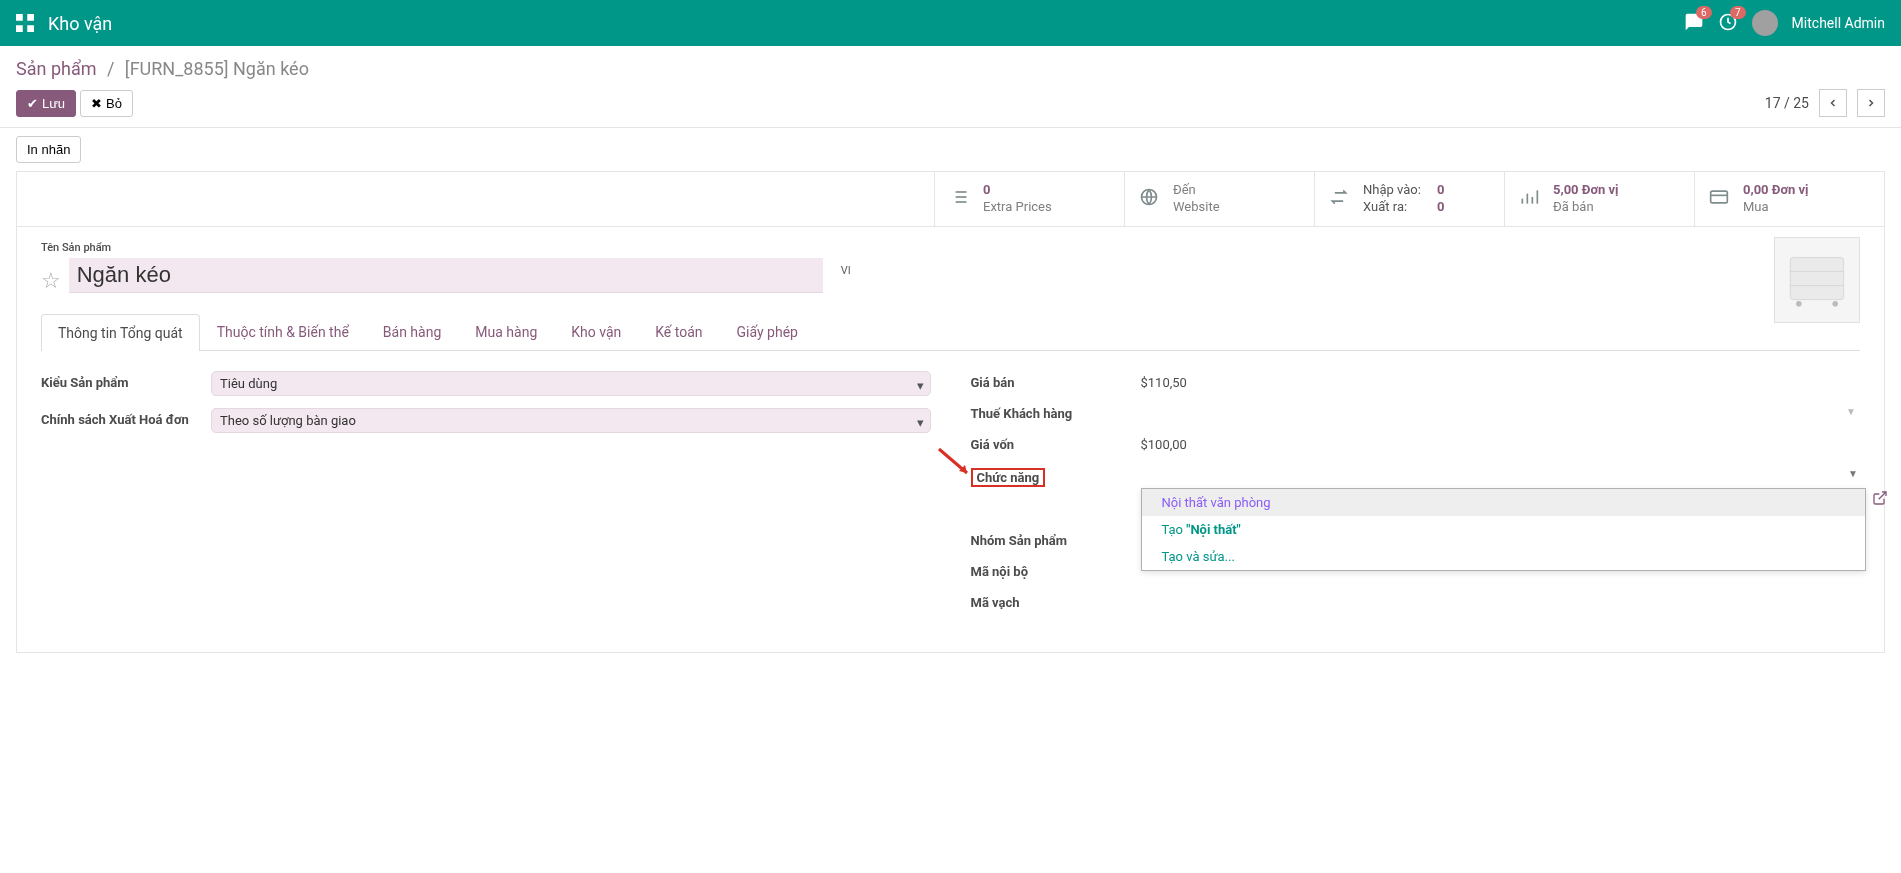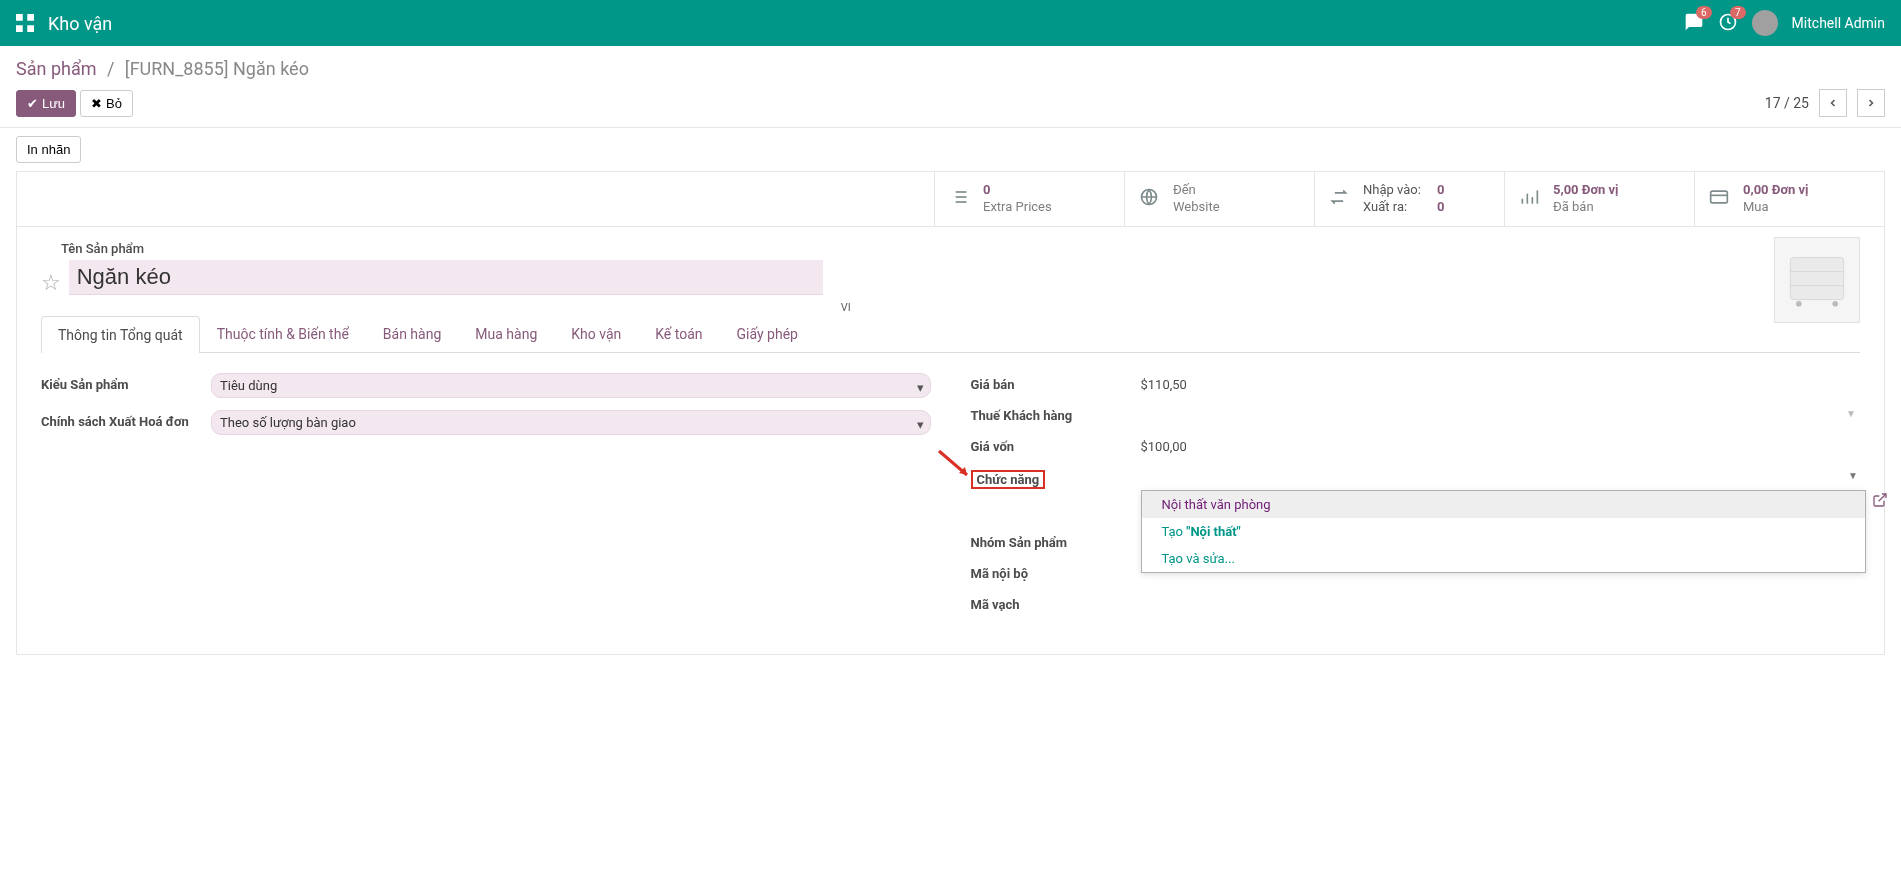"Tên Sản phẩm" .label { font-size: 13px -> 11px; margin-left: 20px -> none }
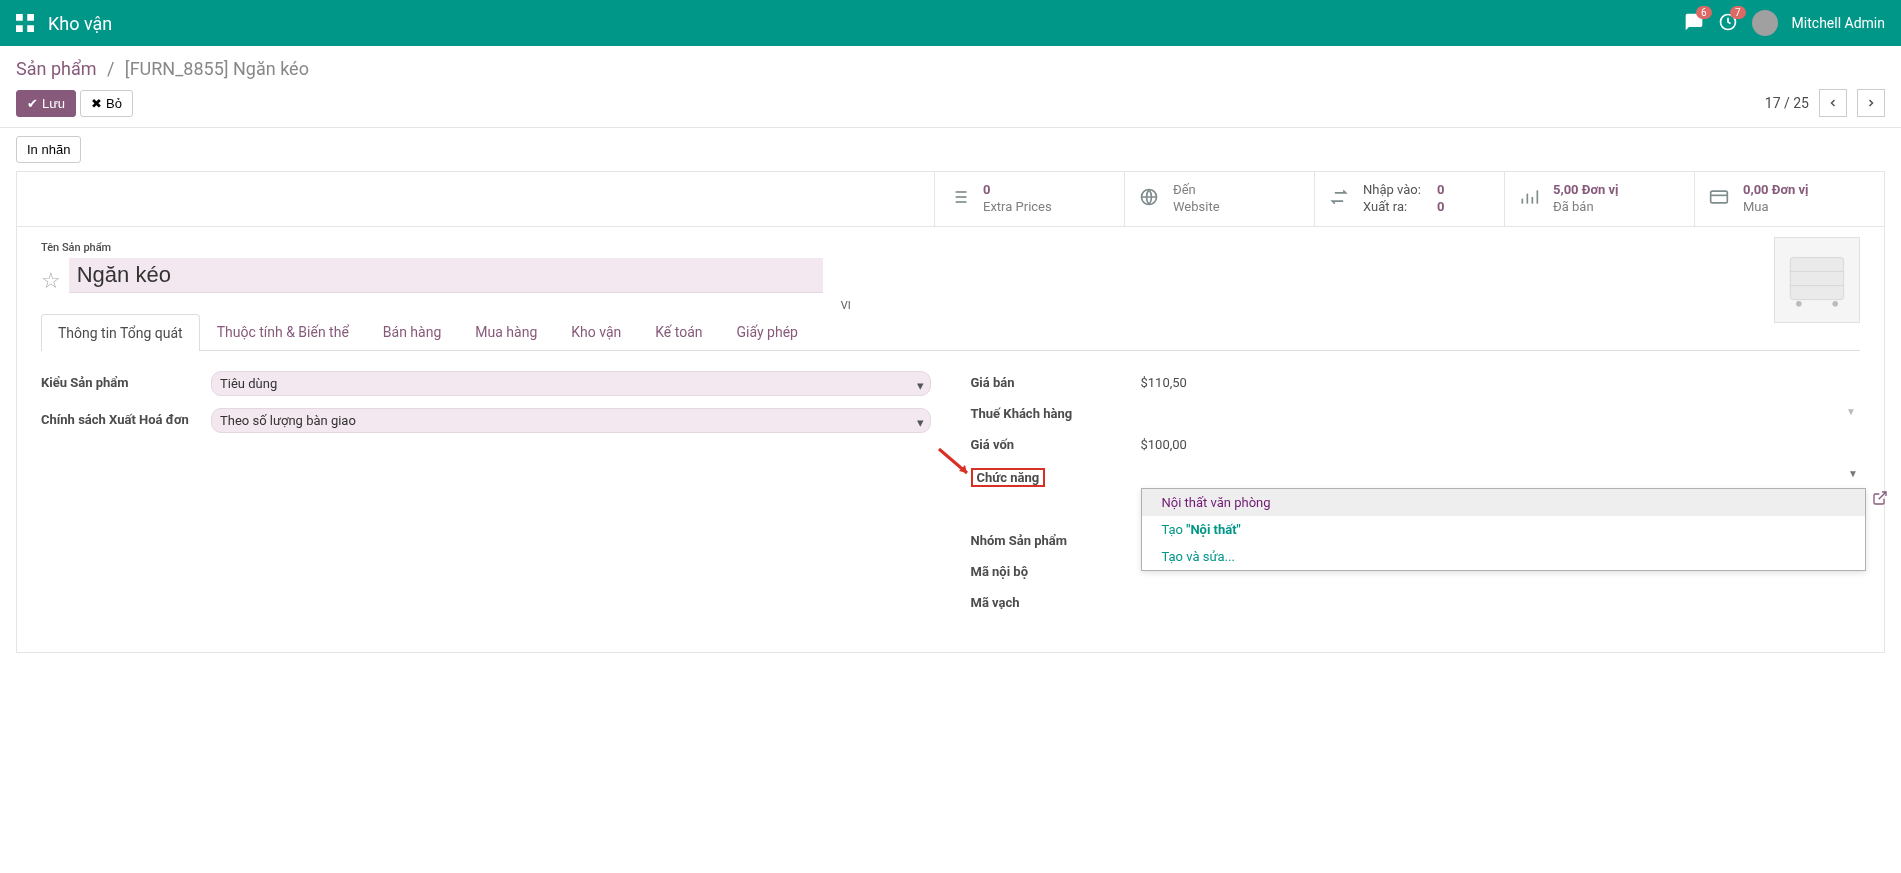"VI" .lang-badge { margin-top: 35px -> none }
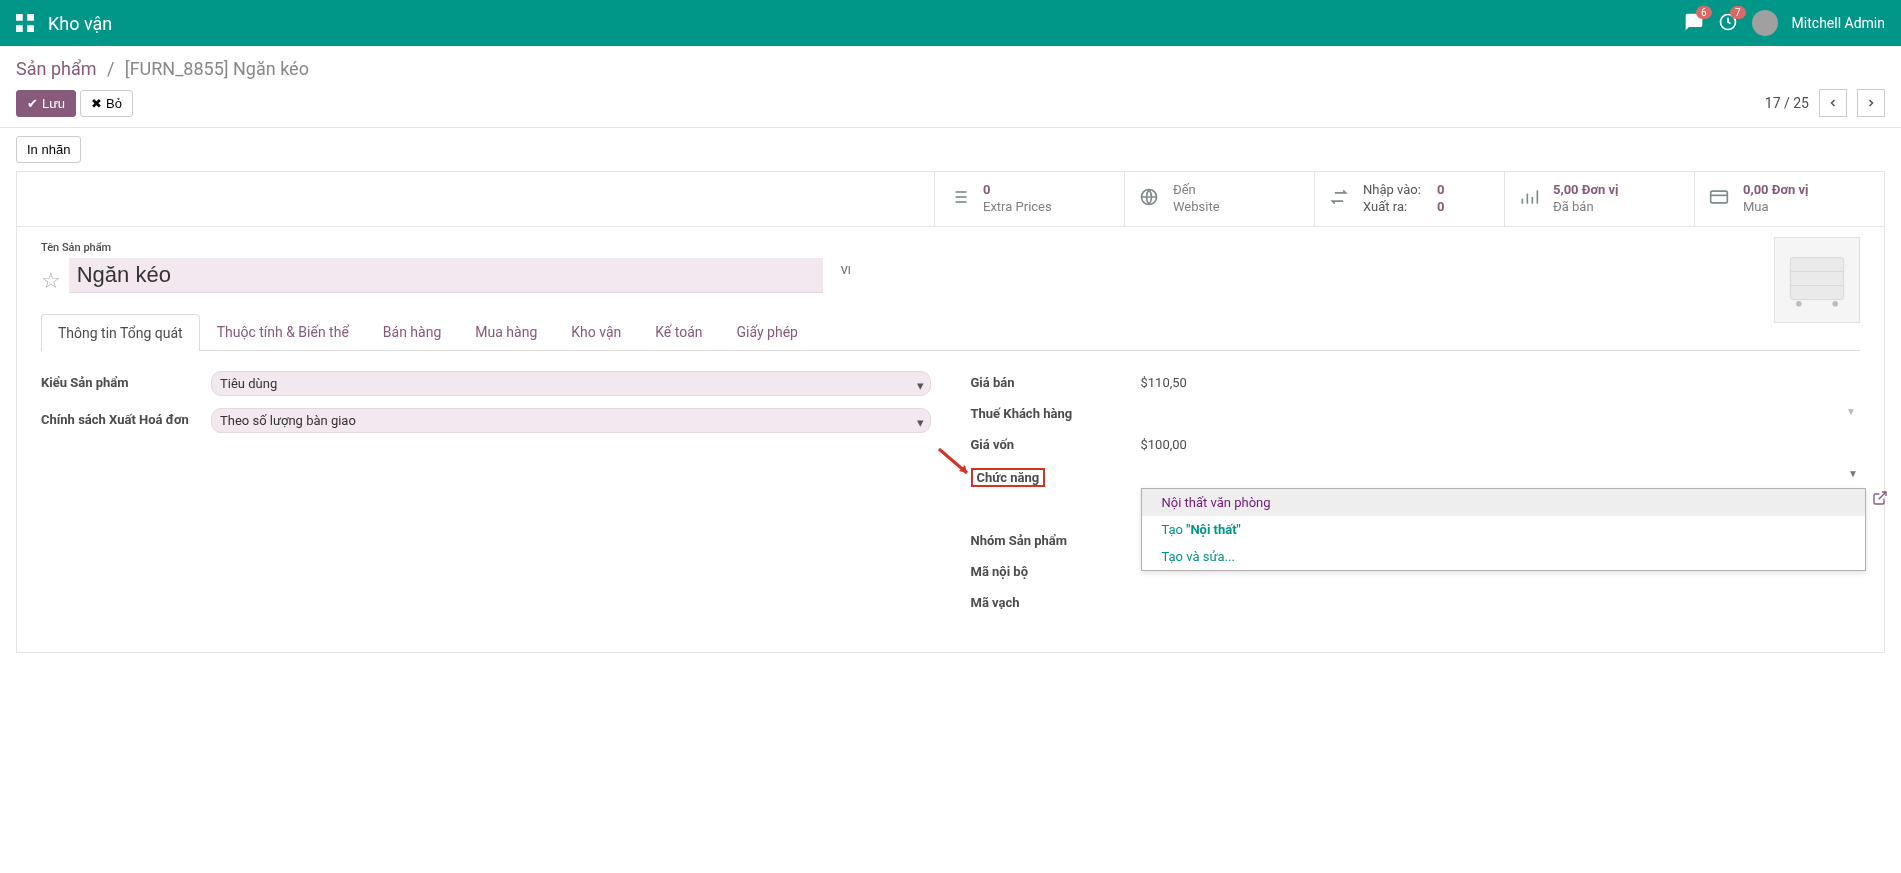"Tiêu dùng" .select-like { border-radius: 10px -> 5px }
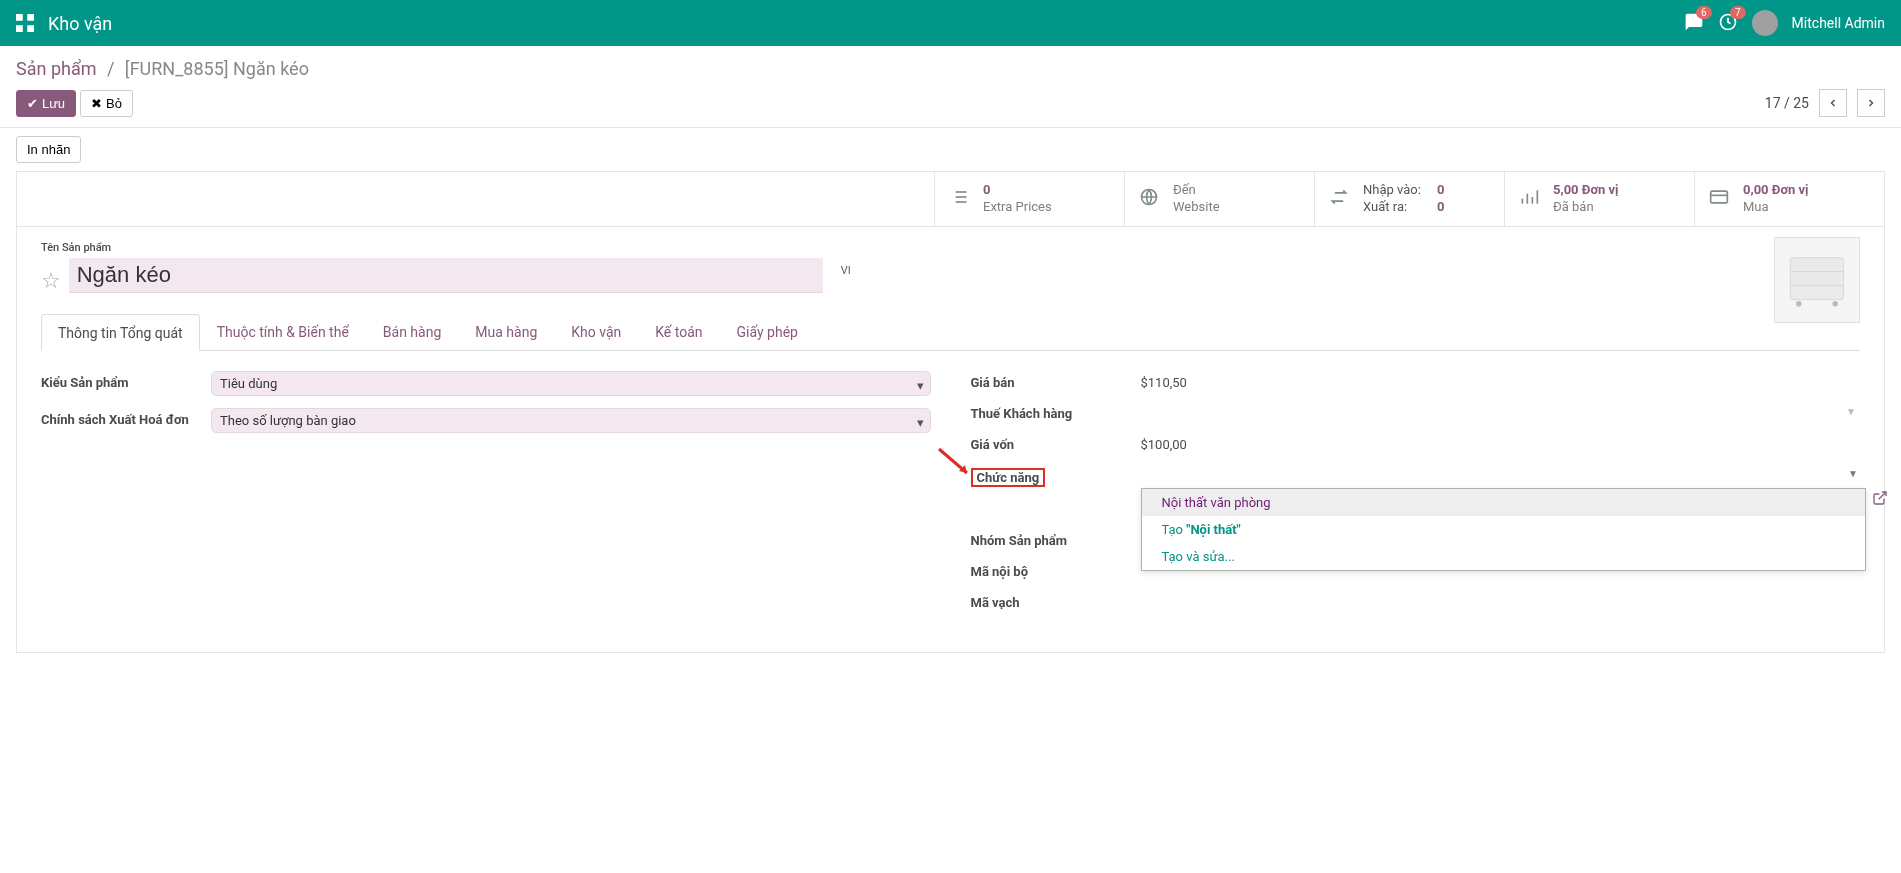"Nội thất văn phòng" .dropdown-item { color: #701a75 -> #8b5cf6 }
